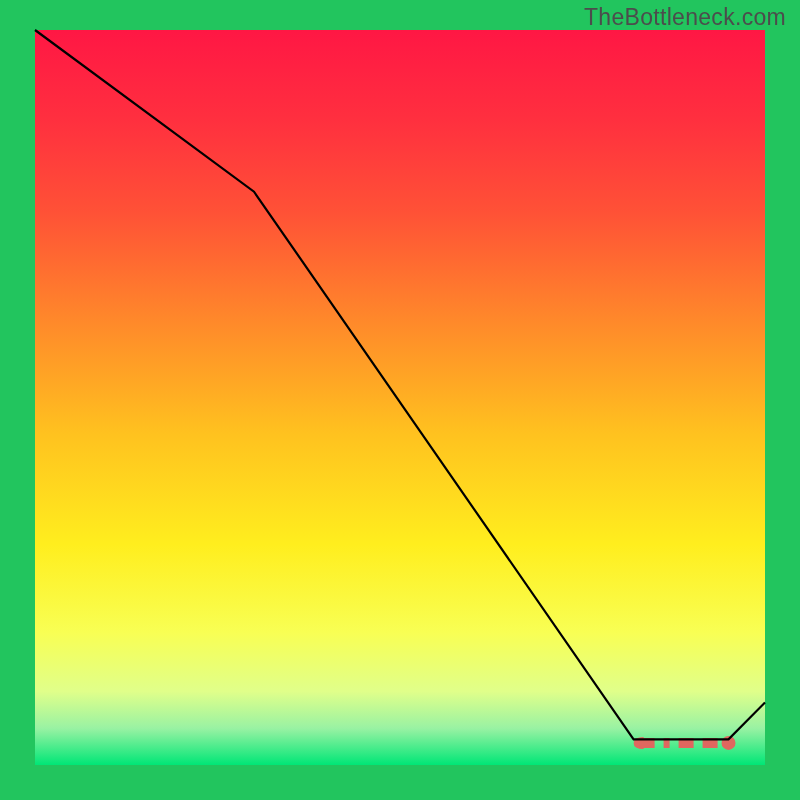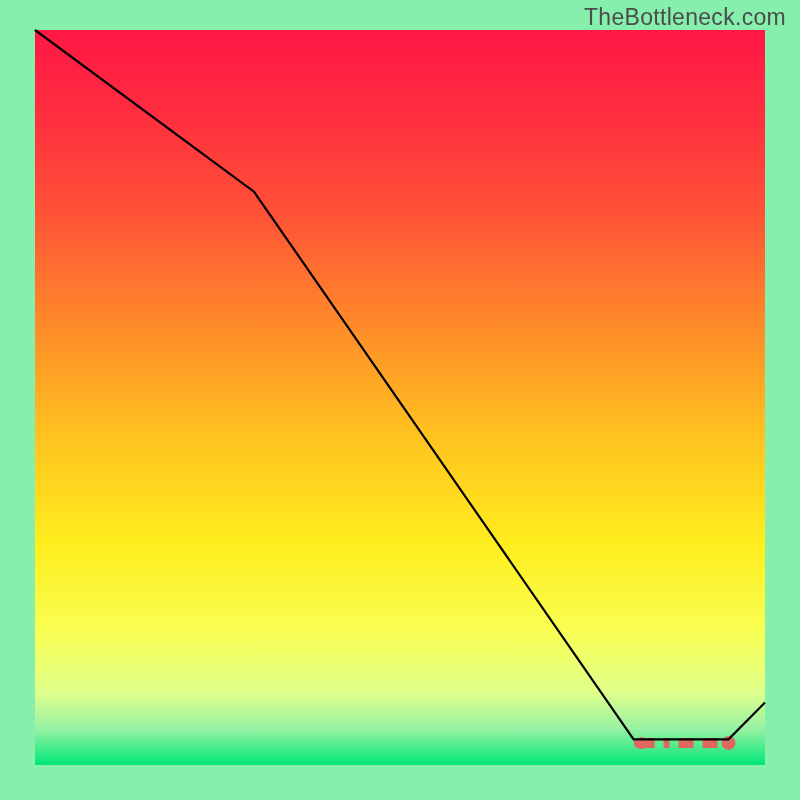"TheBottleneck.com" .frame { background: #86efac -> #22c55e }
